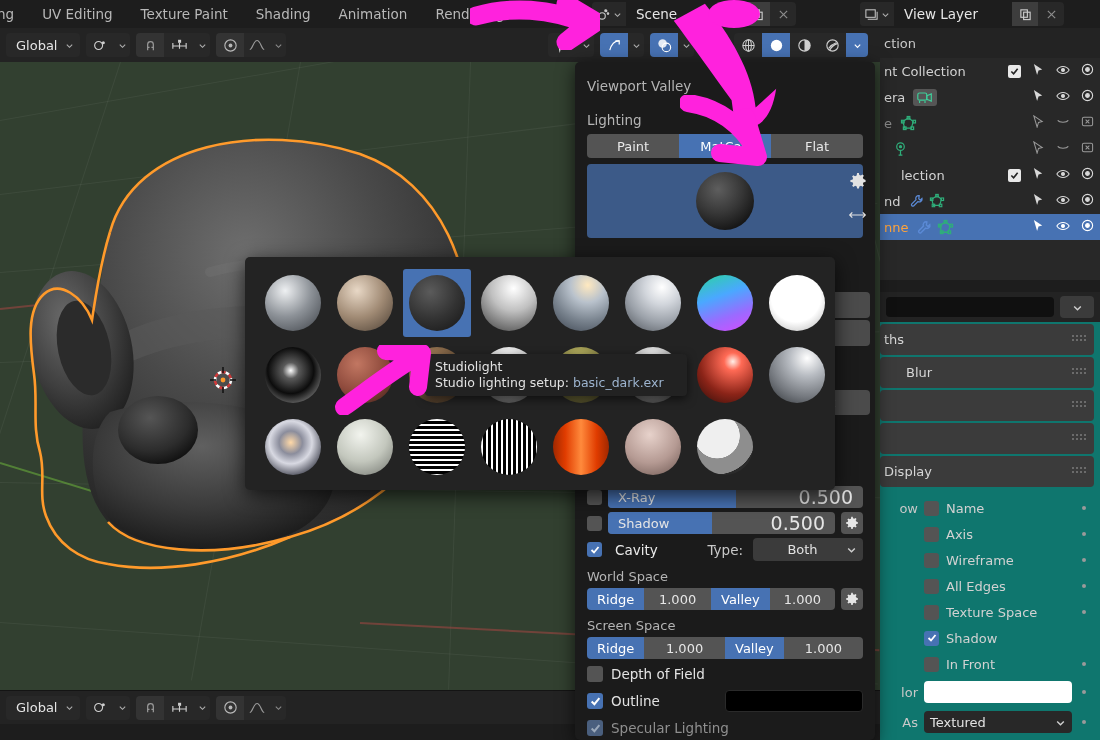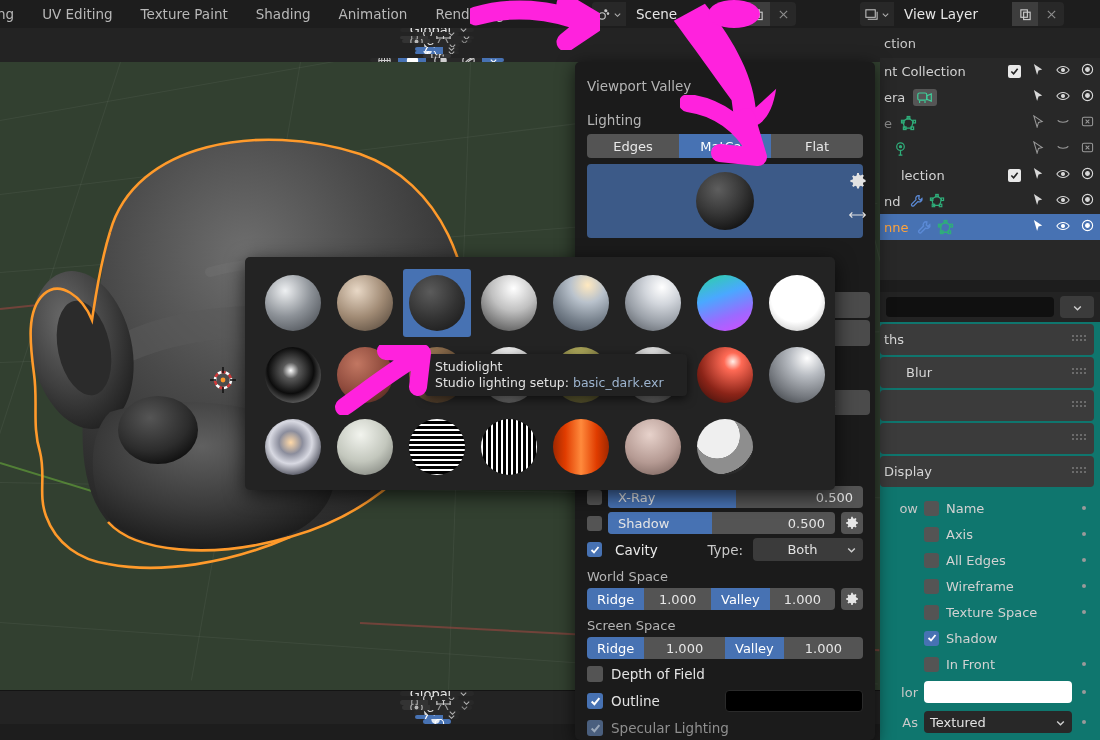"Global" .vp-header { flex-direction: column -> none }
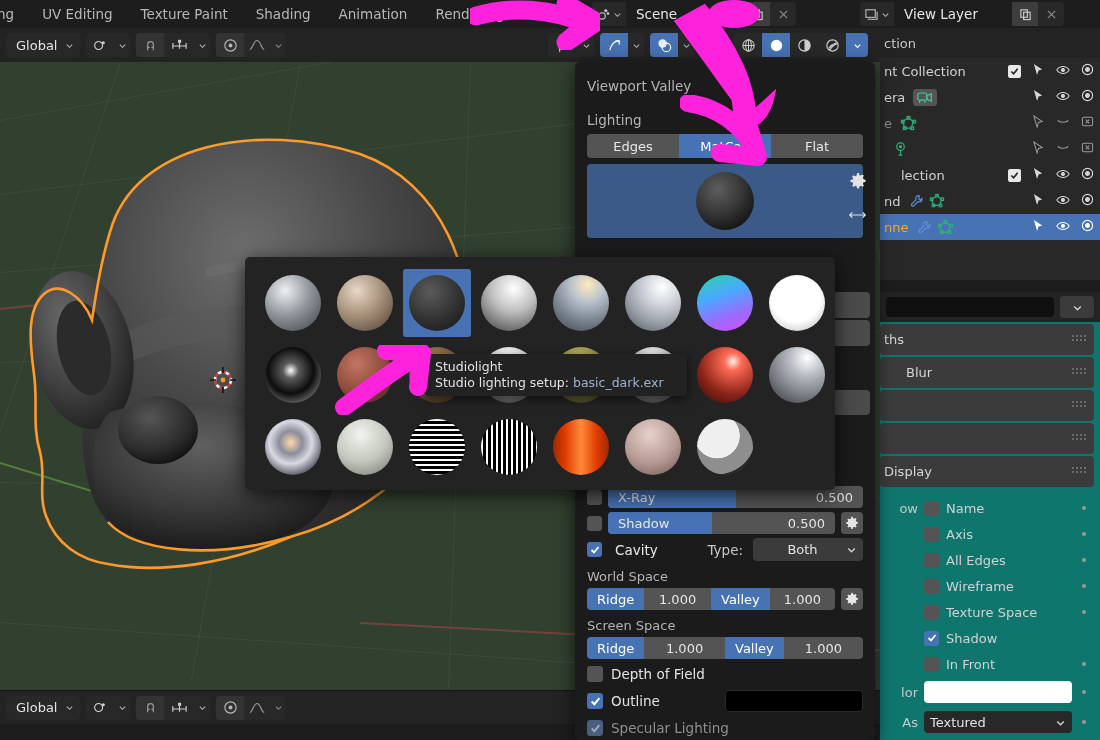"Edges" div { text: Edges -> Paint }
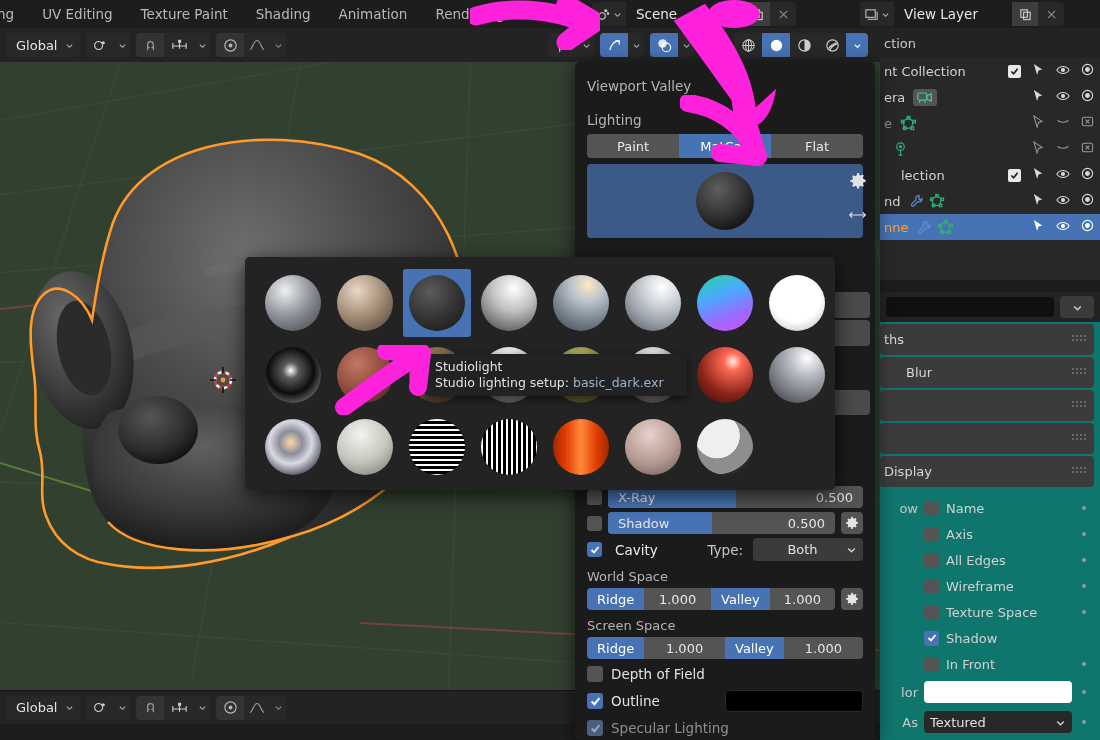"0.500" .slider .vl { font-size: 13px -> 19px }
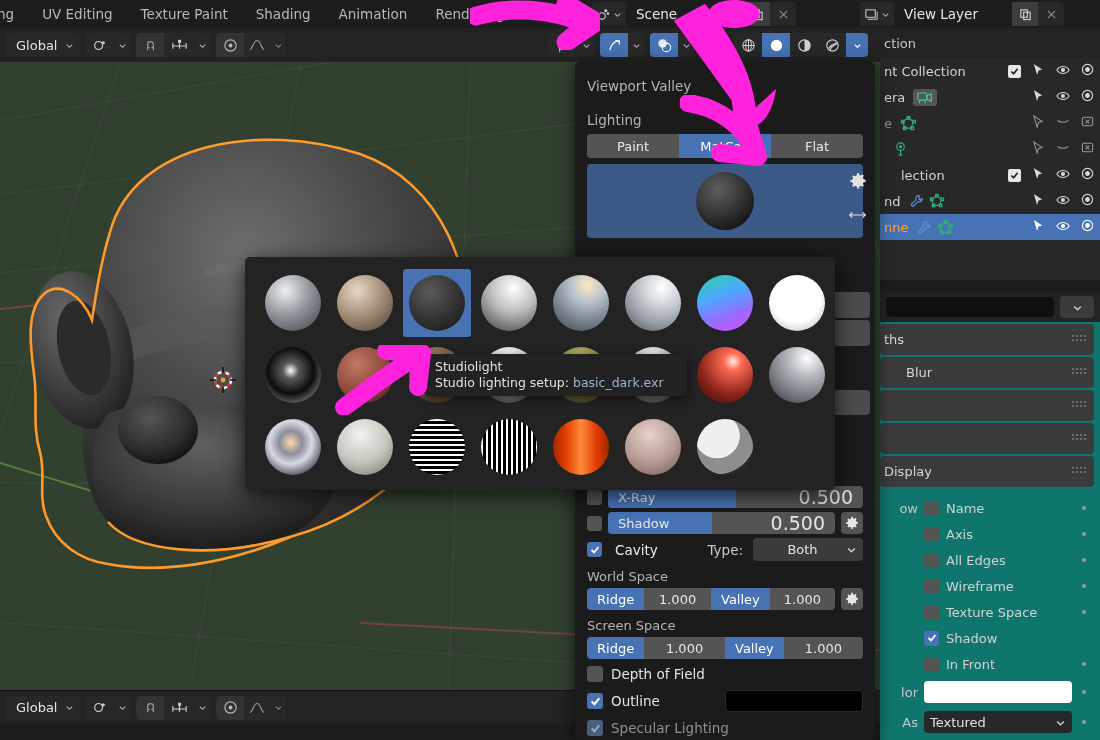"All Edges" div.prop-row { order: before "Wireframe" -> after "Wireframe" }
